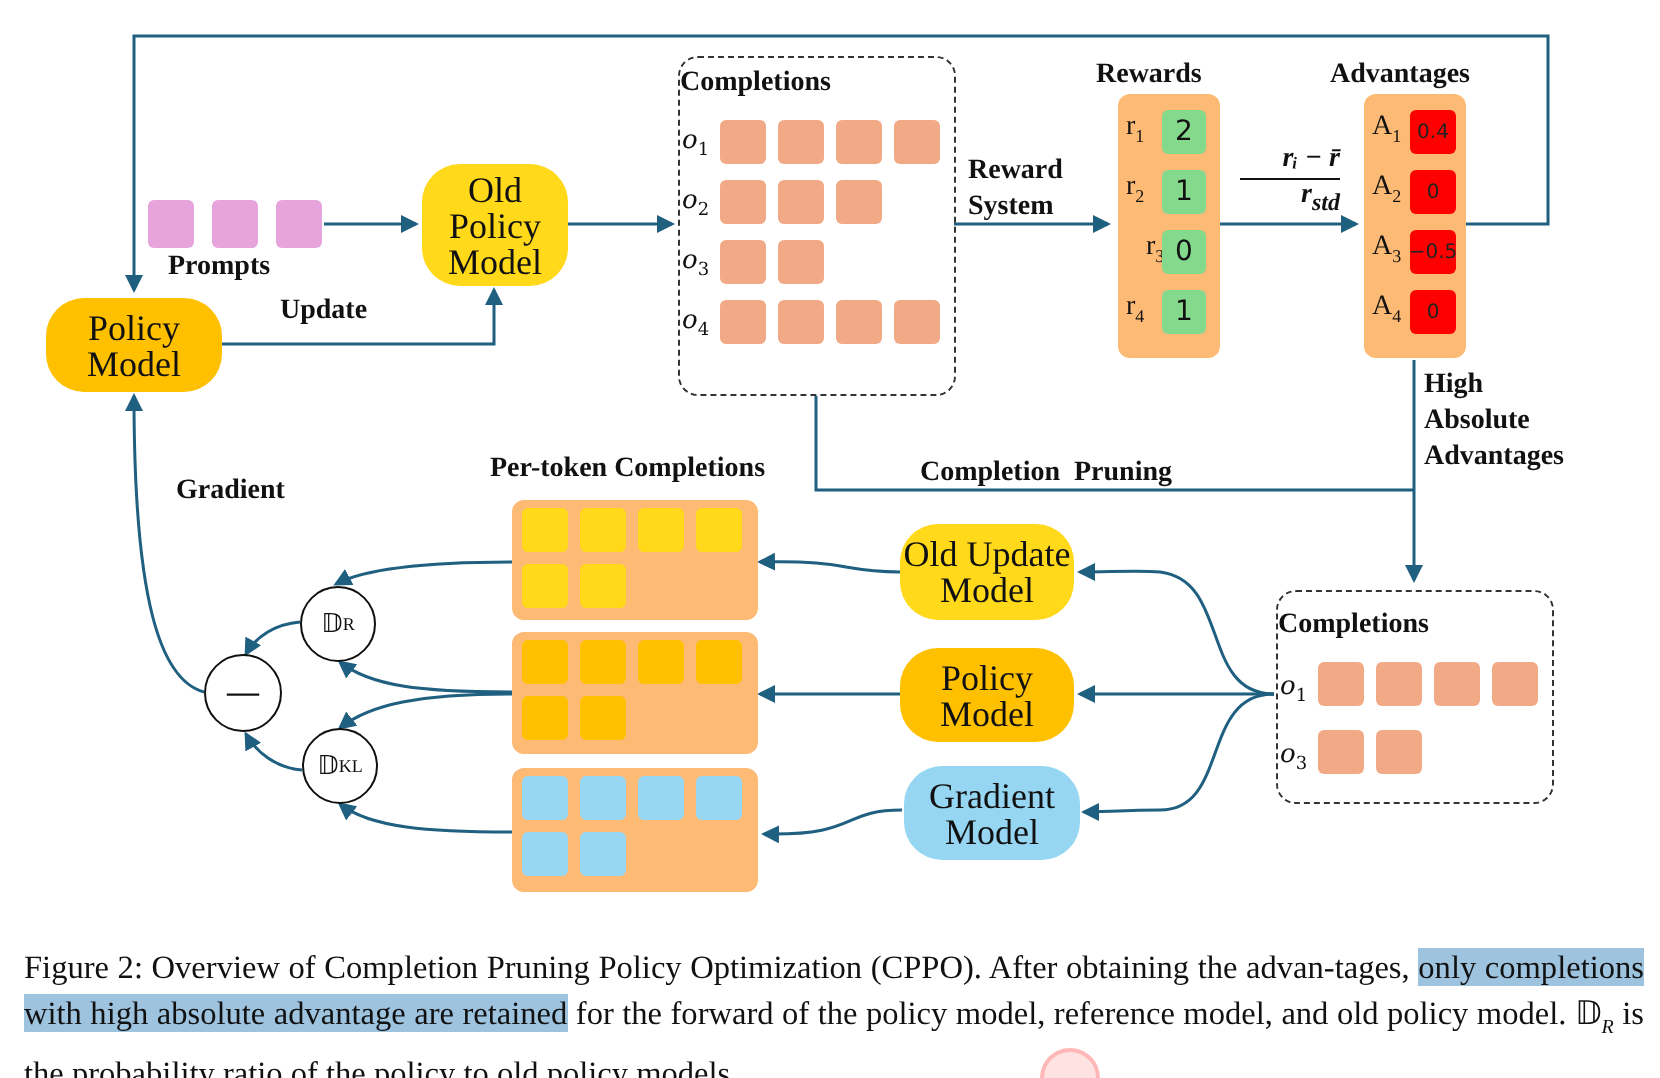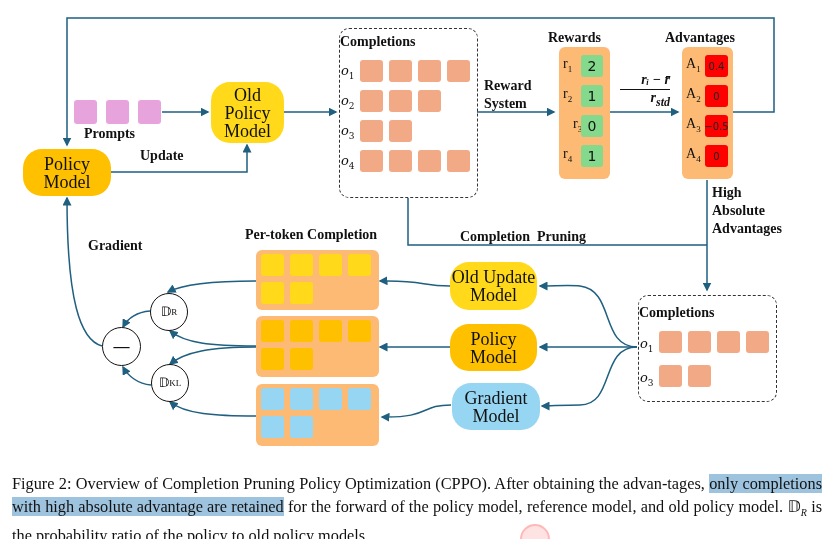"Per-token Completion" div.abs { text: Completion -> Completions }
